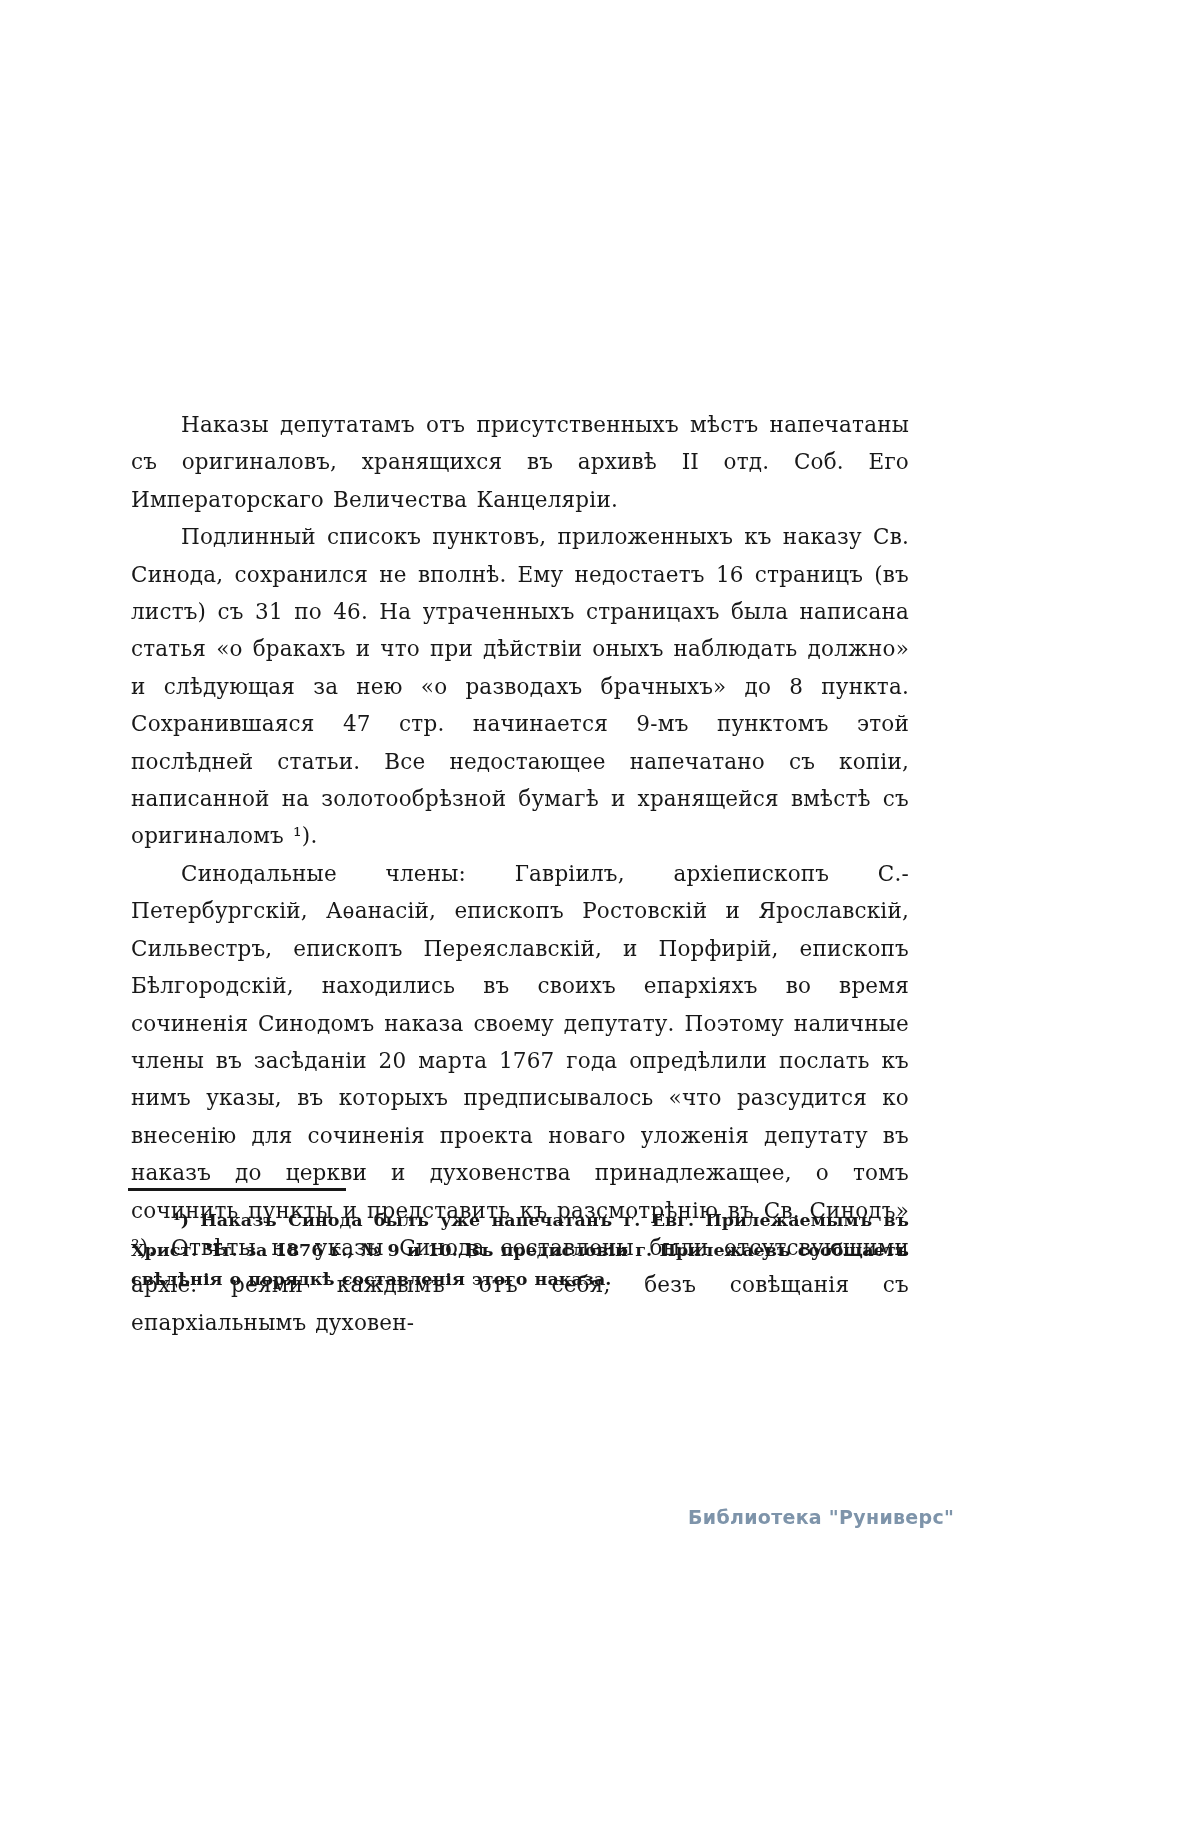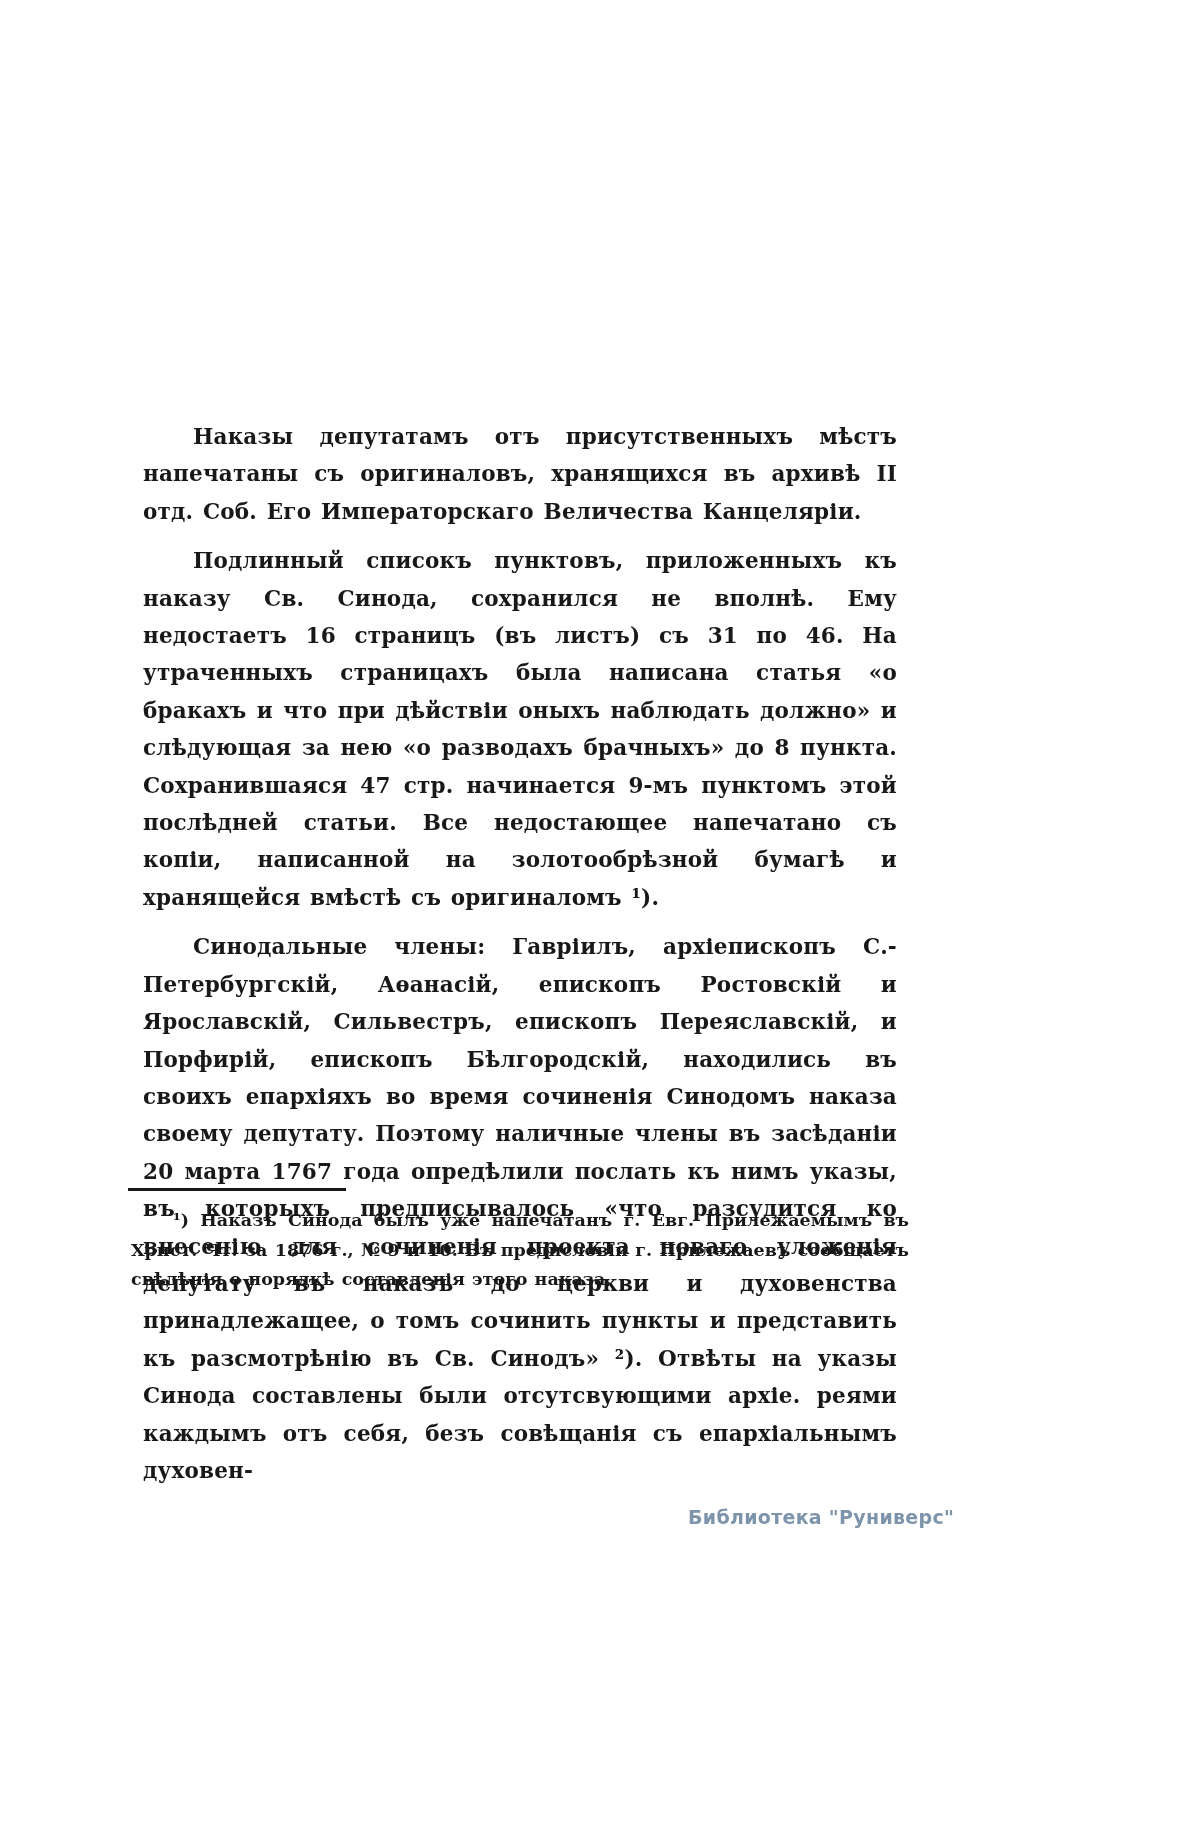"Наказы депутатамъ отъ присутственныхъ" .body-par { font-weight: bold -> normal; margin: 12px -> 0 }
